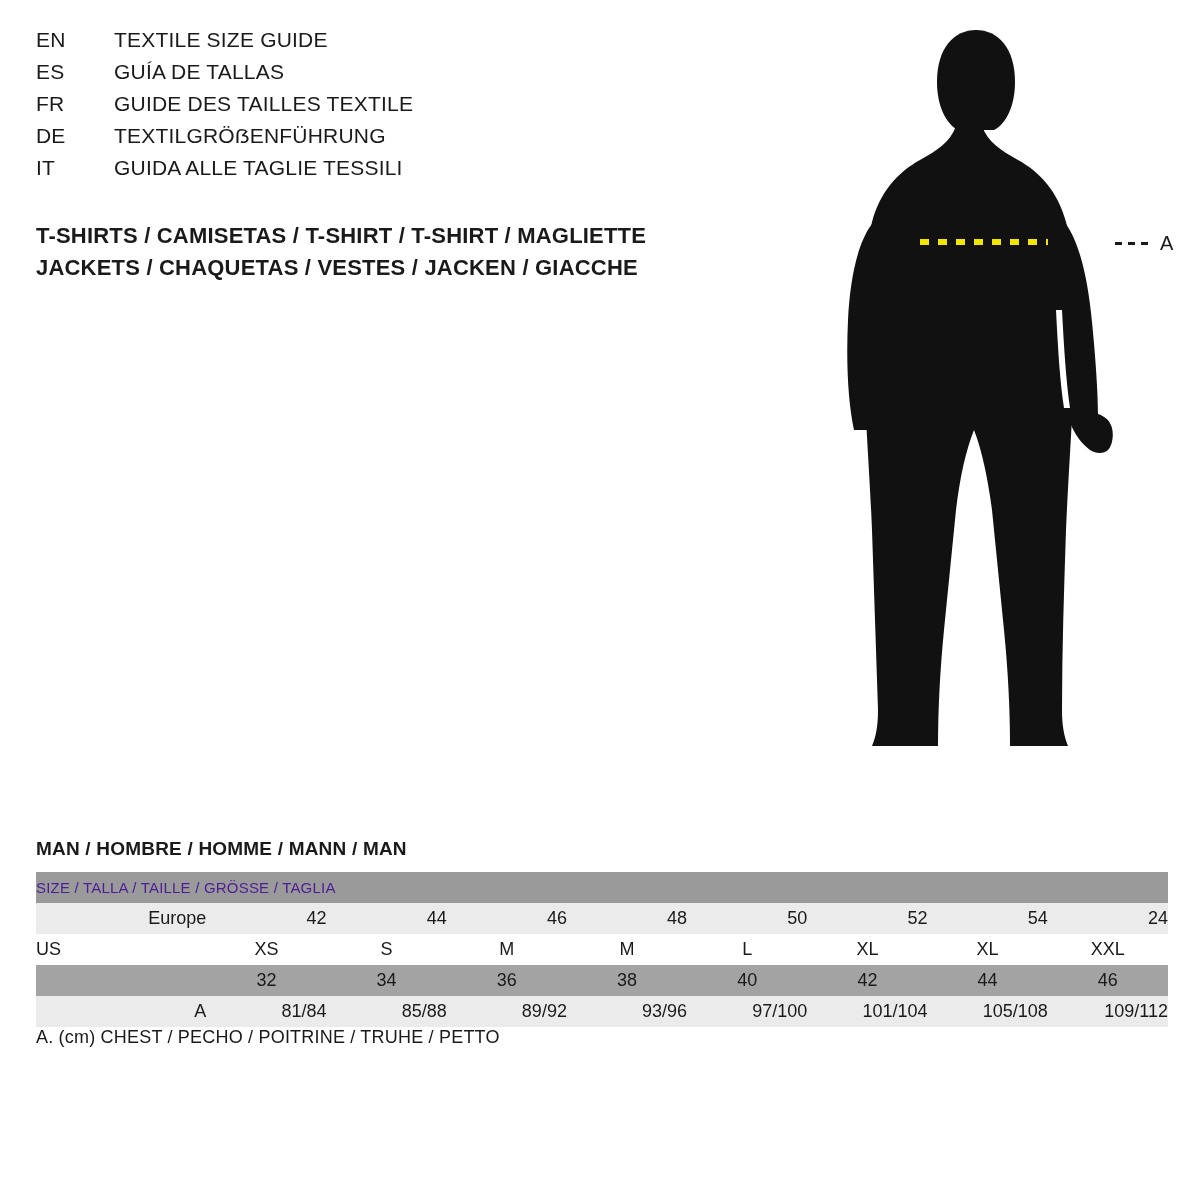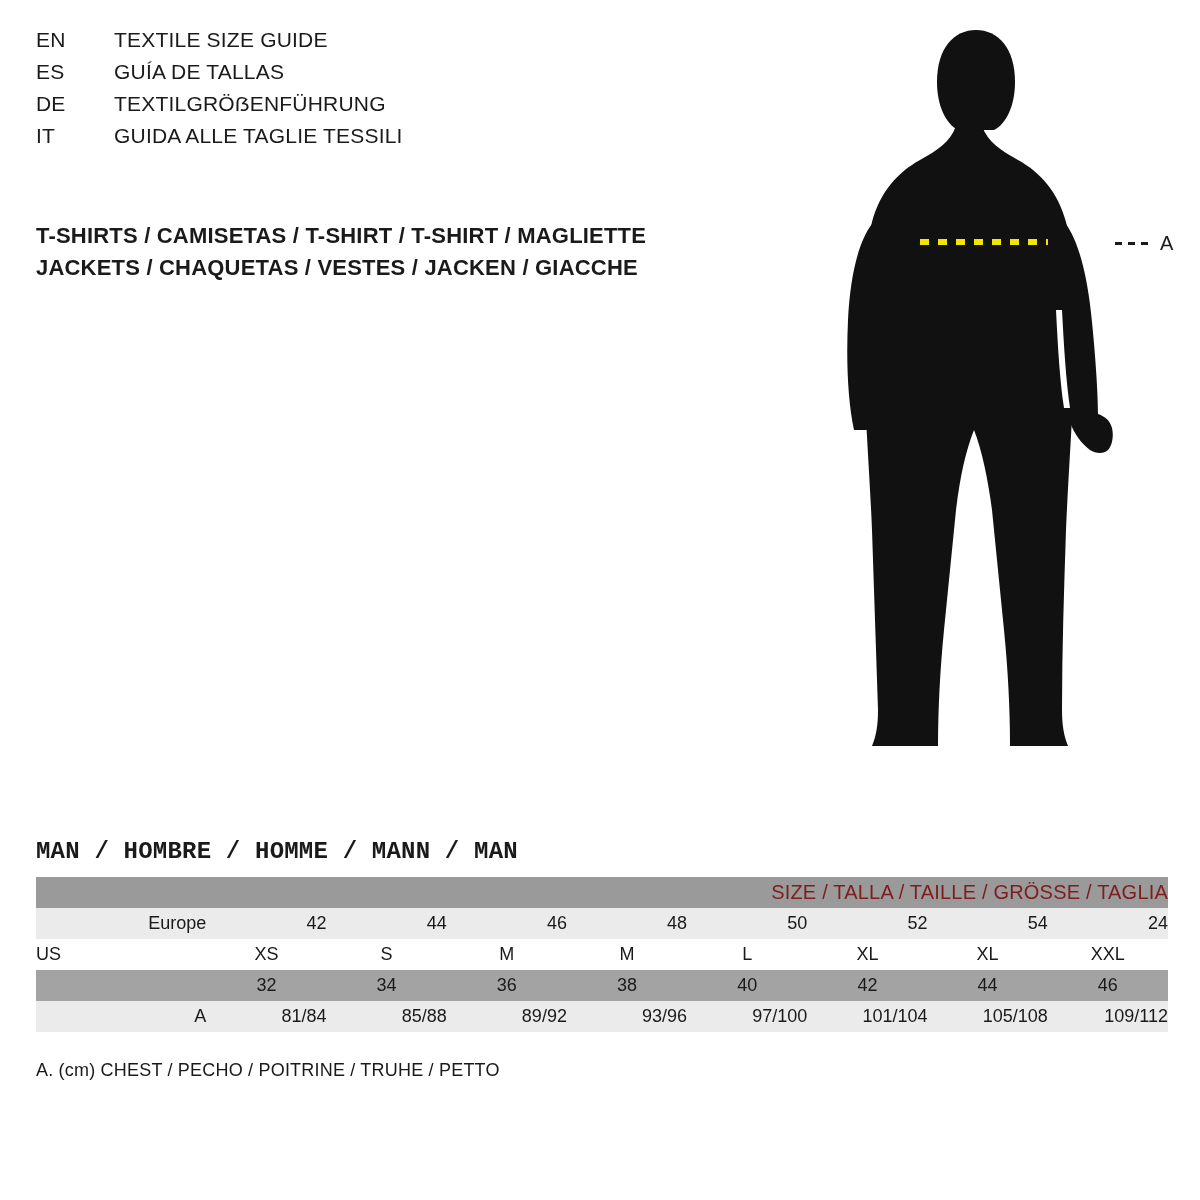"FR" div.lang-row { html: none -> <div> <div>FR</div> <div>GUIDE DES TAILLES TEXTILE</div> </div> }
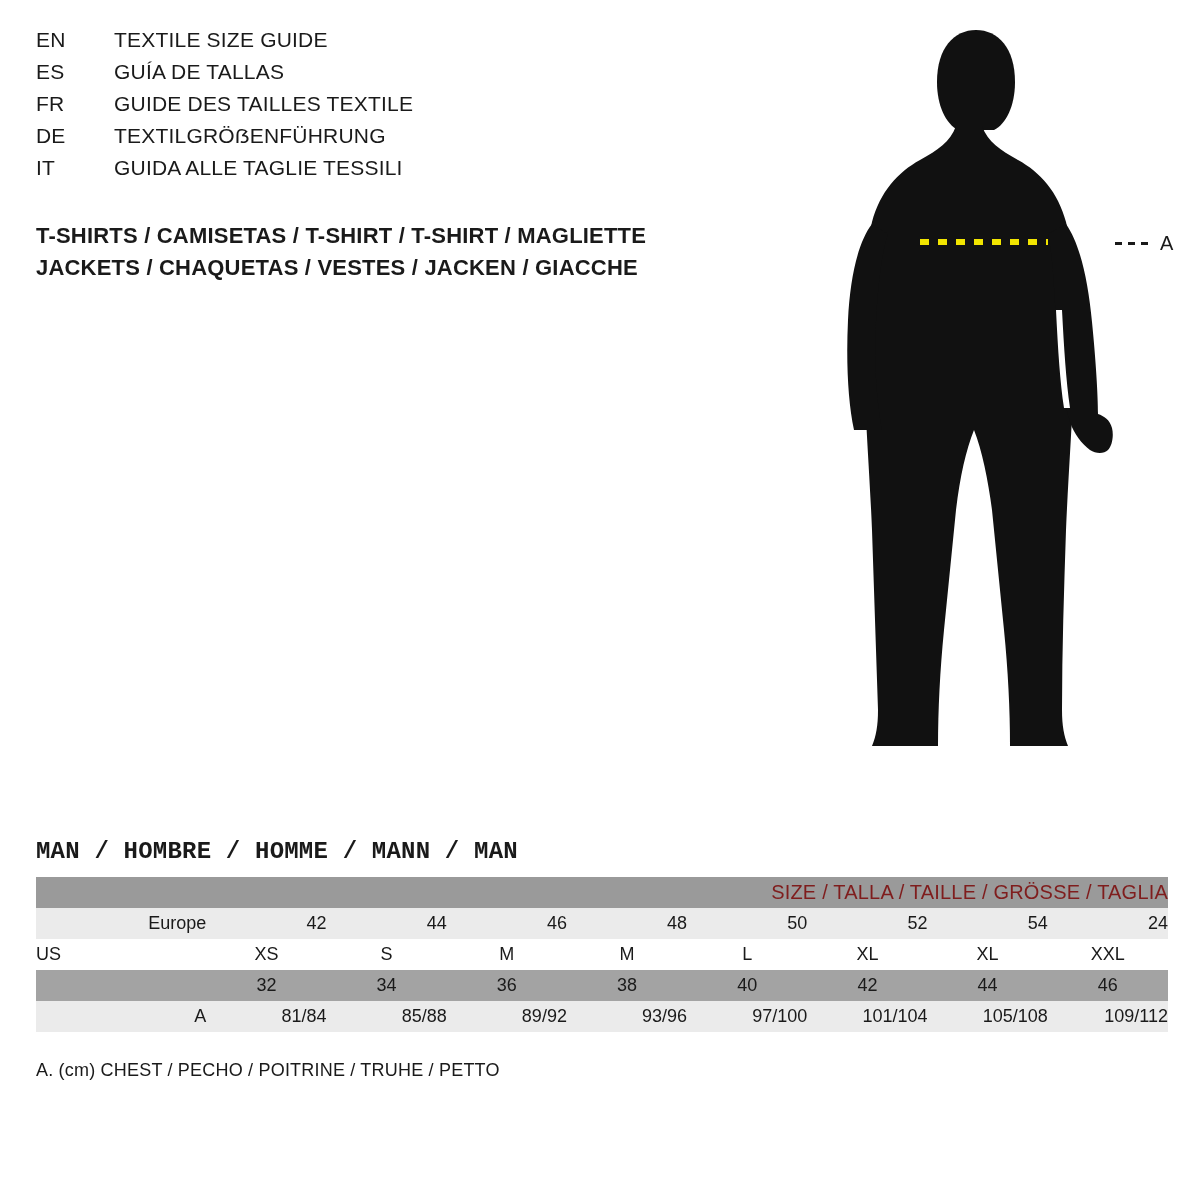"MAN / HOMBRE / HOMME" .section-title { font-family: Liberation Mono, monospace -> none; font-size: 24px -> 19px }
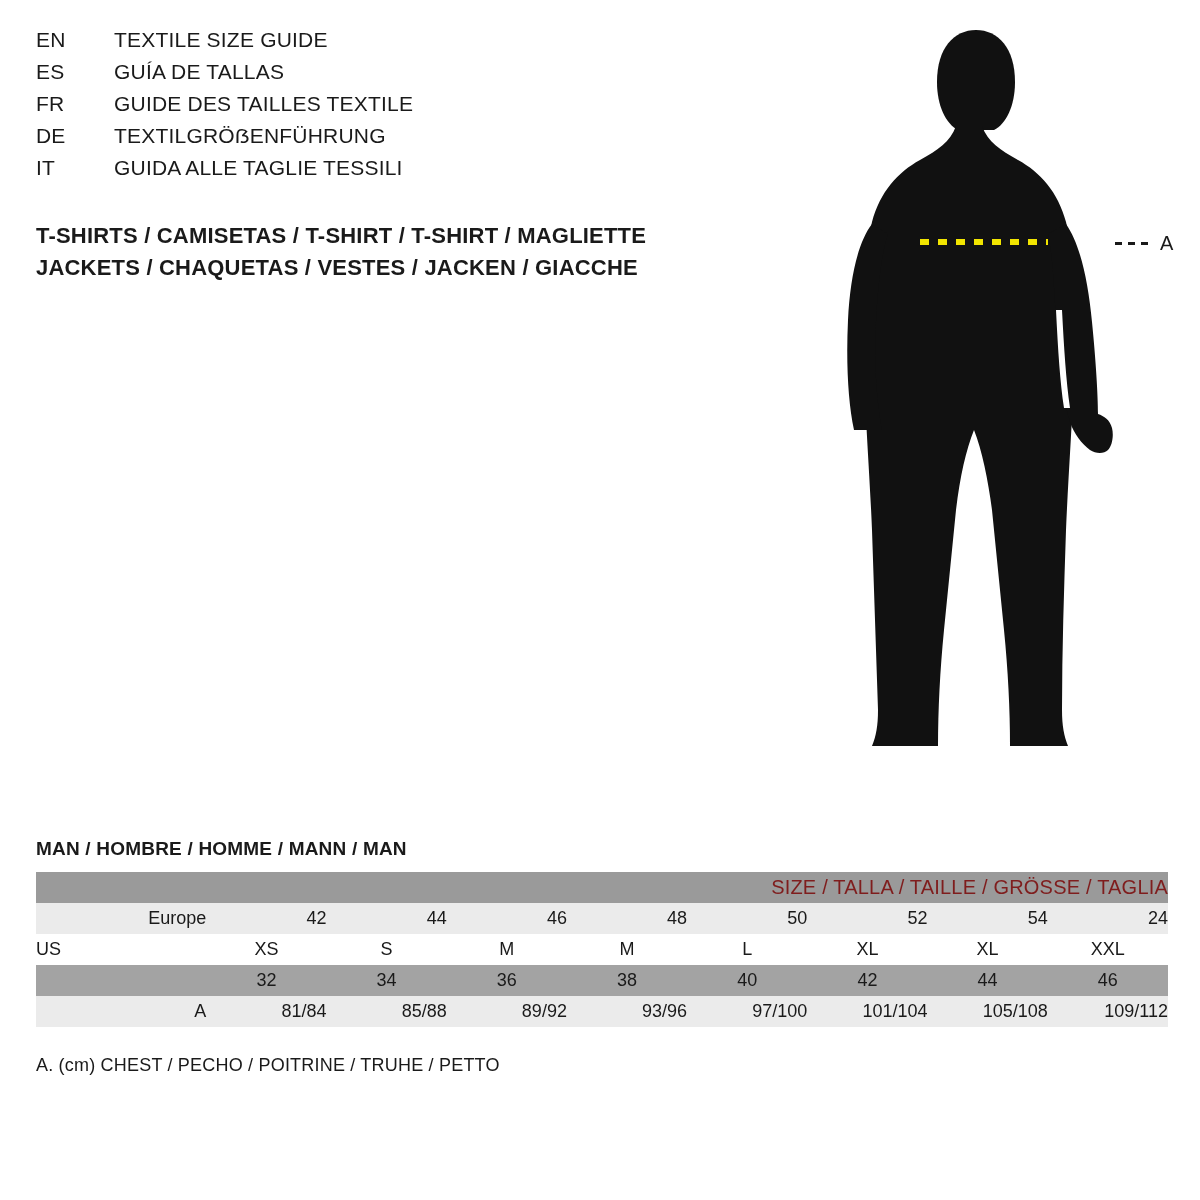"SIZE / TALLA / TAILLE" .band-head td { color: #7f1d1d -> #4c1d95; font-size: 20px -> 15px; text-align: right -> none }
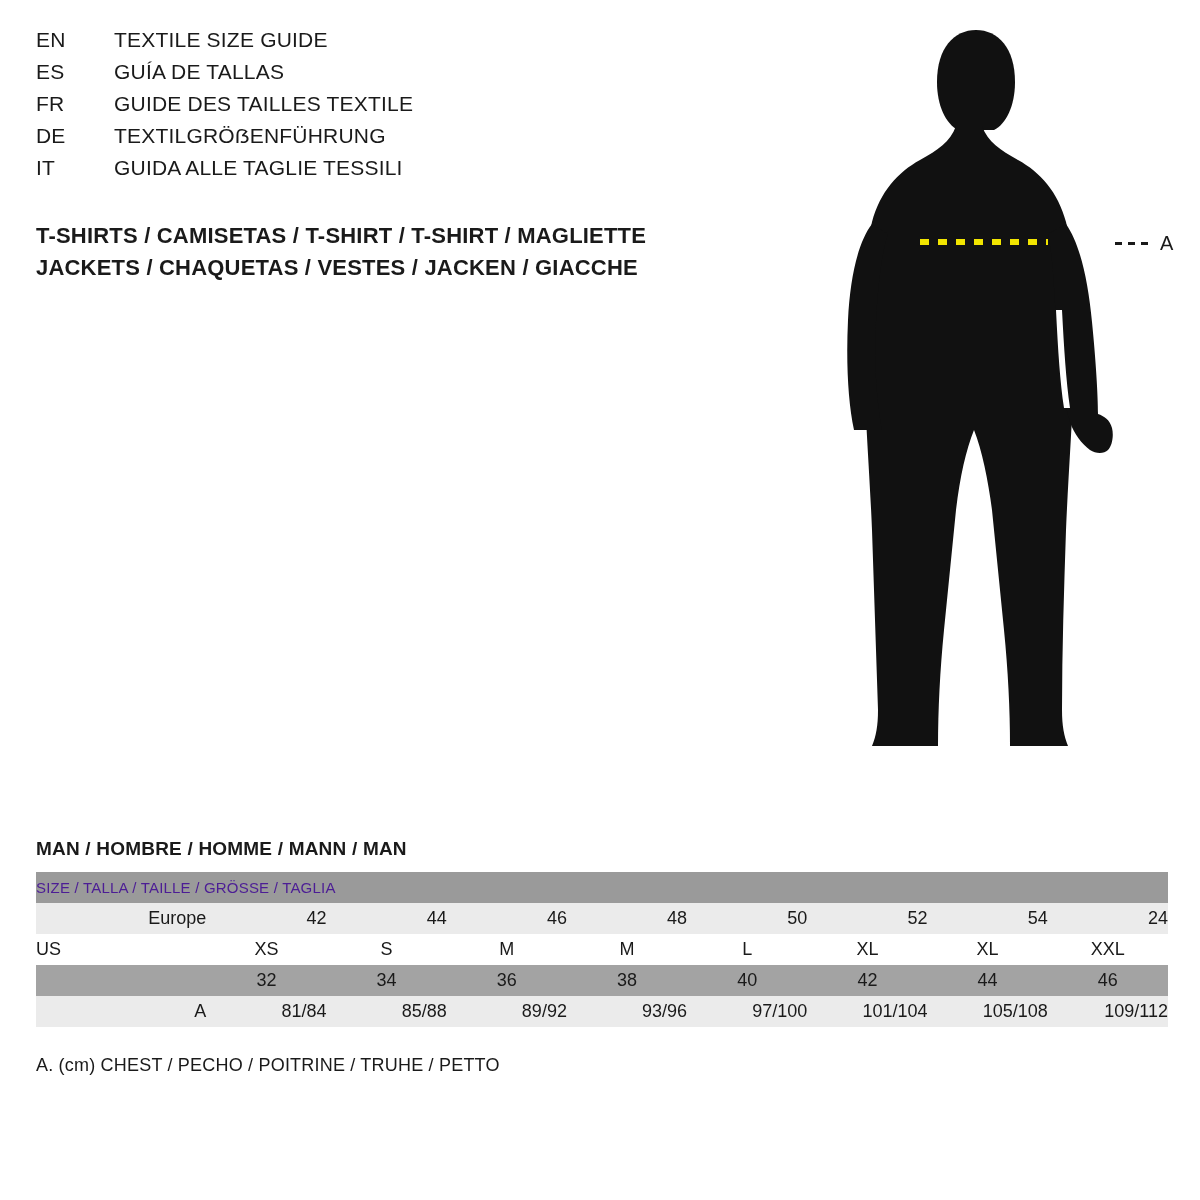"A. (cm) CHEST / PECHO" .footnote { margin-top: 28px -> none }
